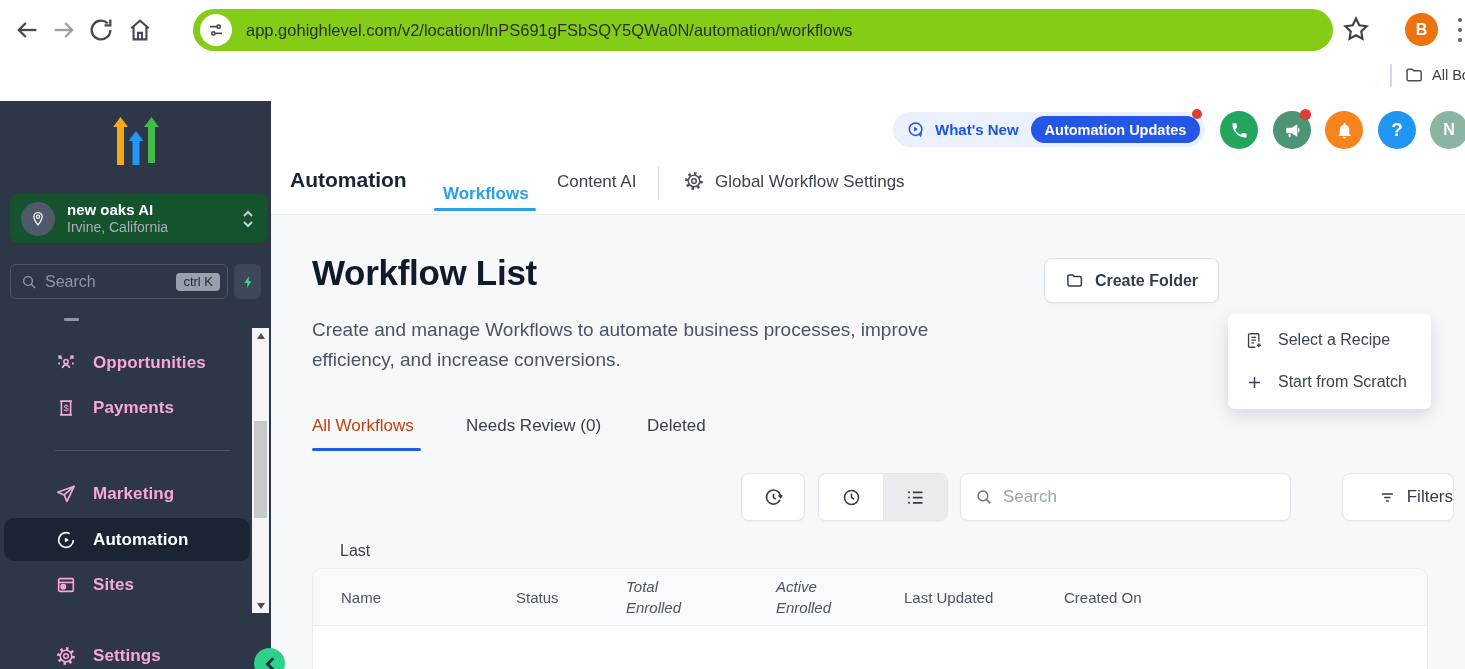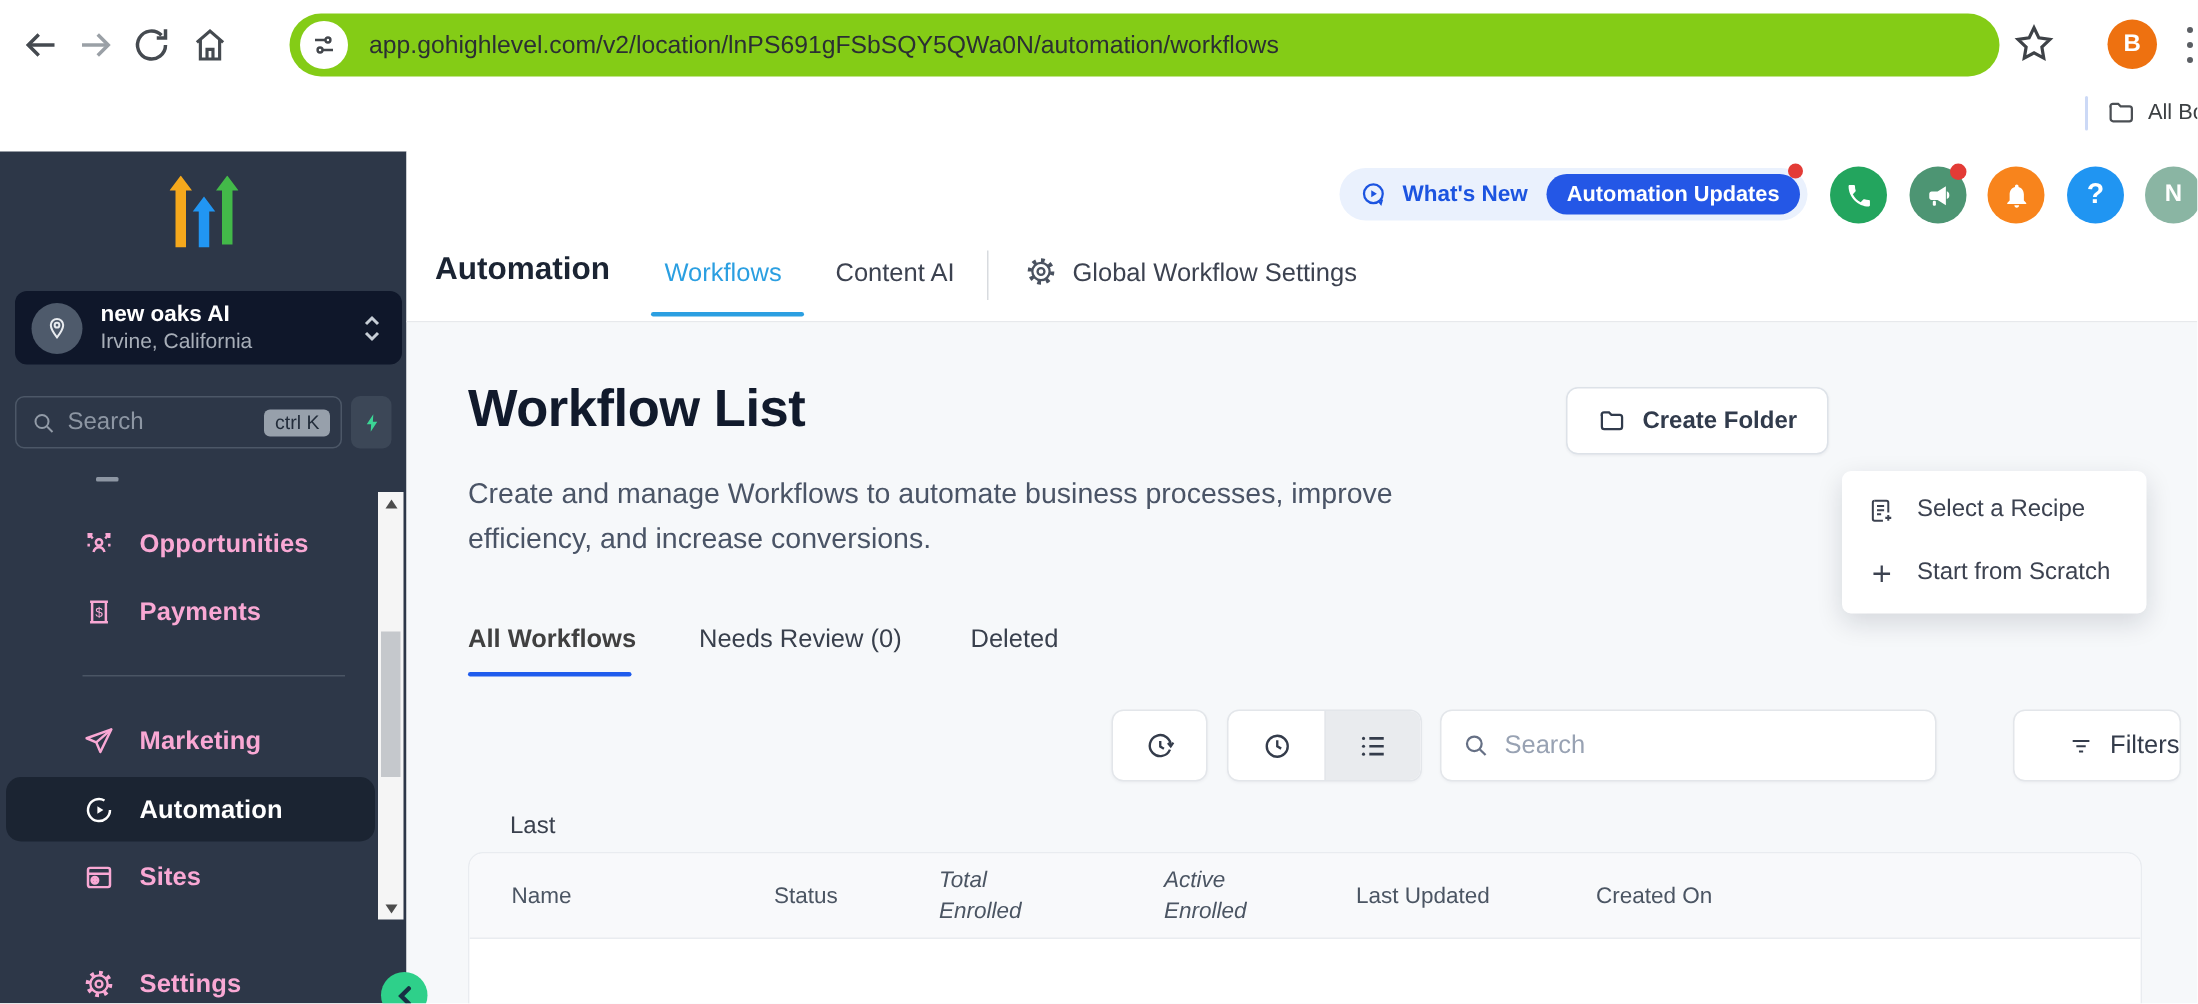"Workflows" .ah-tab.active { font-weight: 400 -> 700; margin-top: none -> 12px }
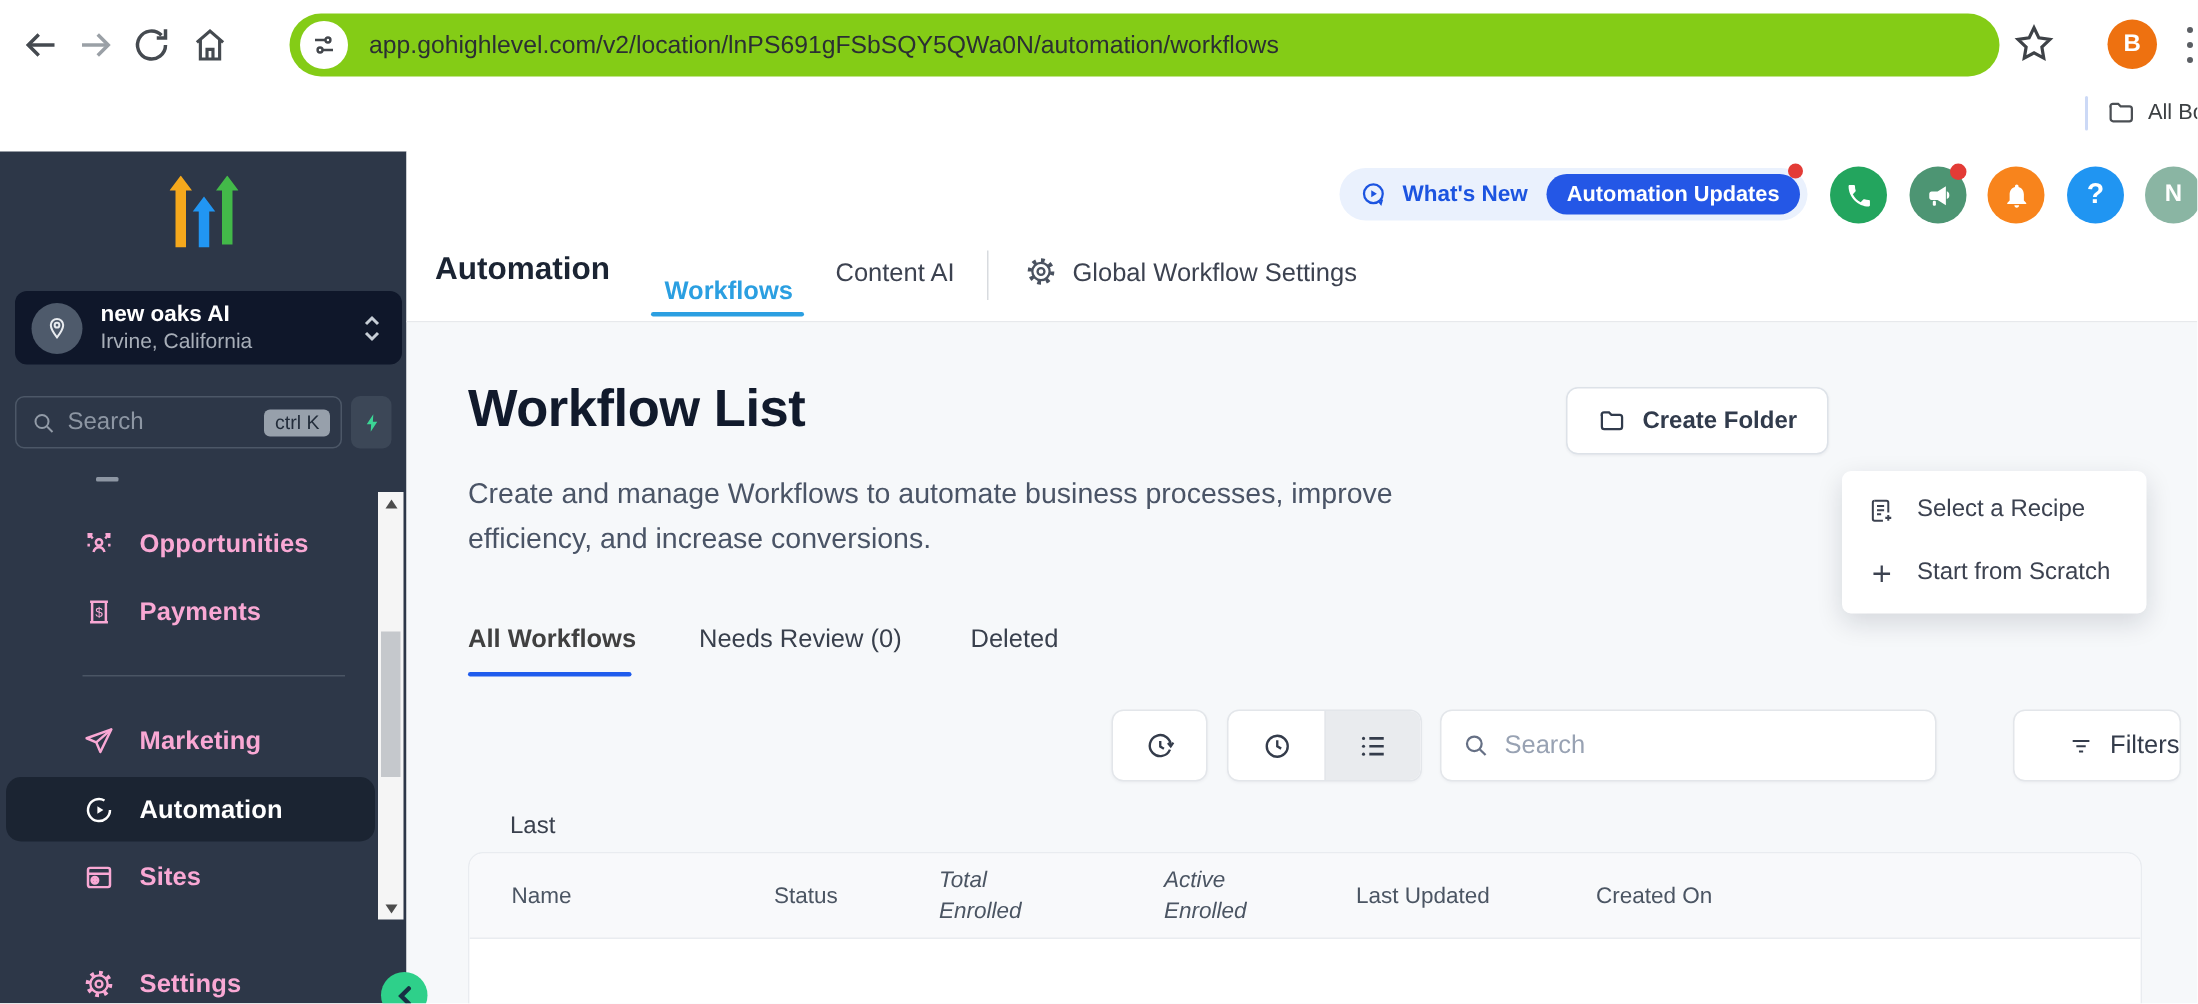"new oaks AI" .loc-card { background: #0f172a -> #14532d }
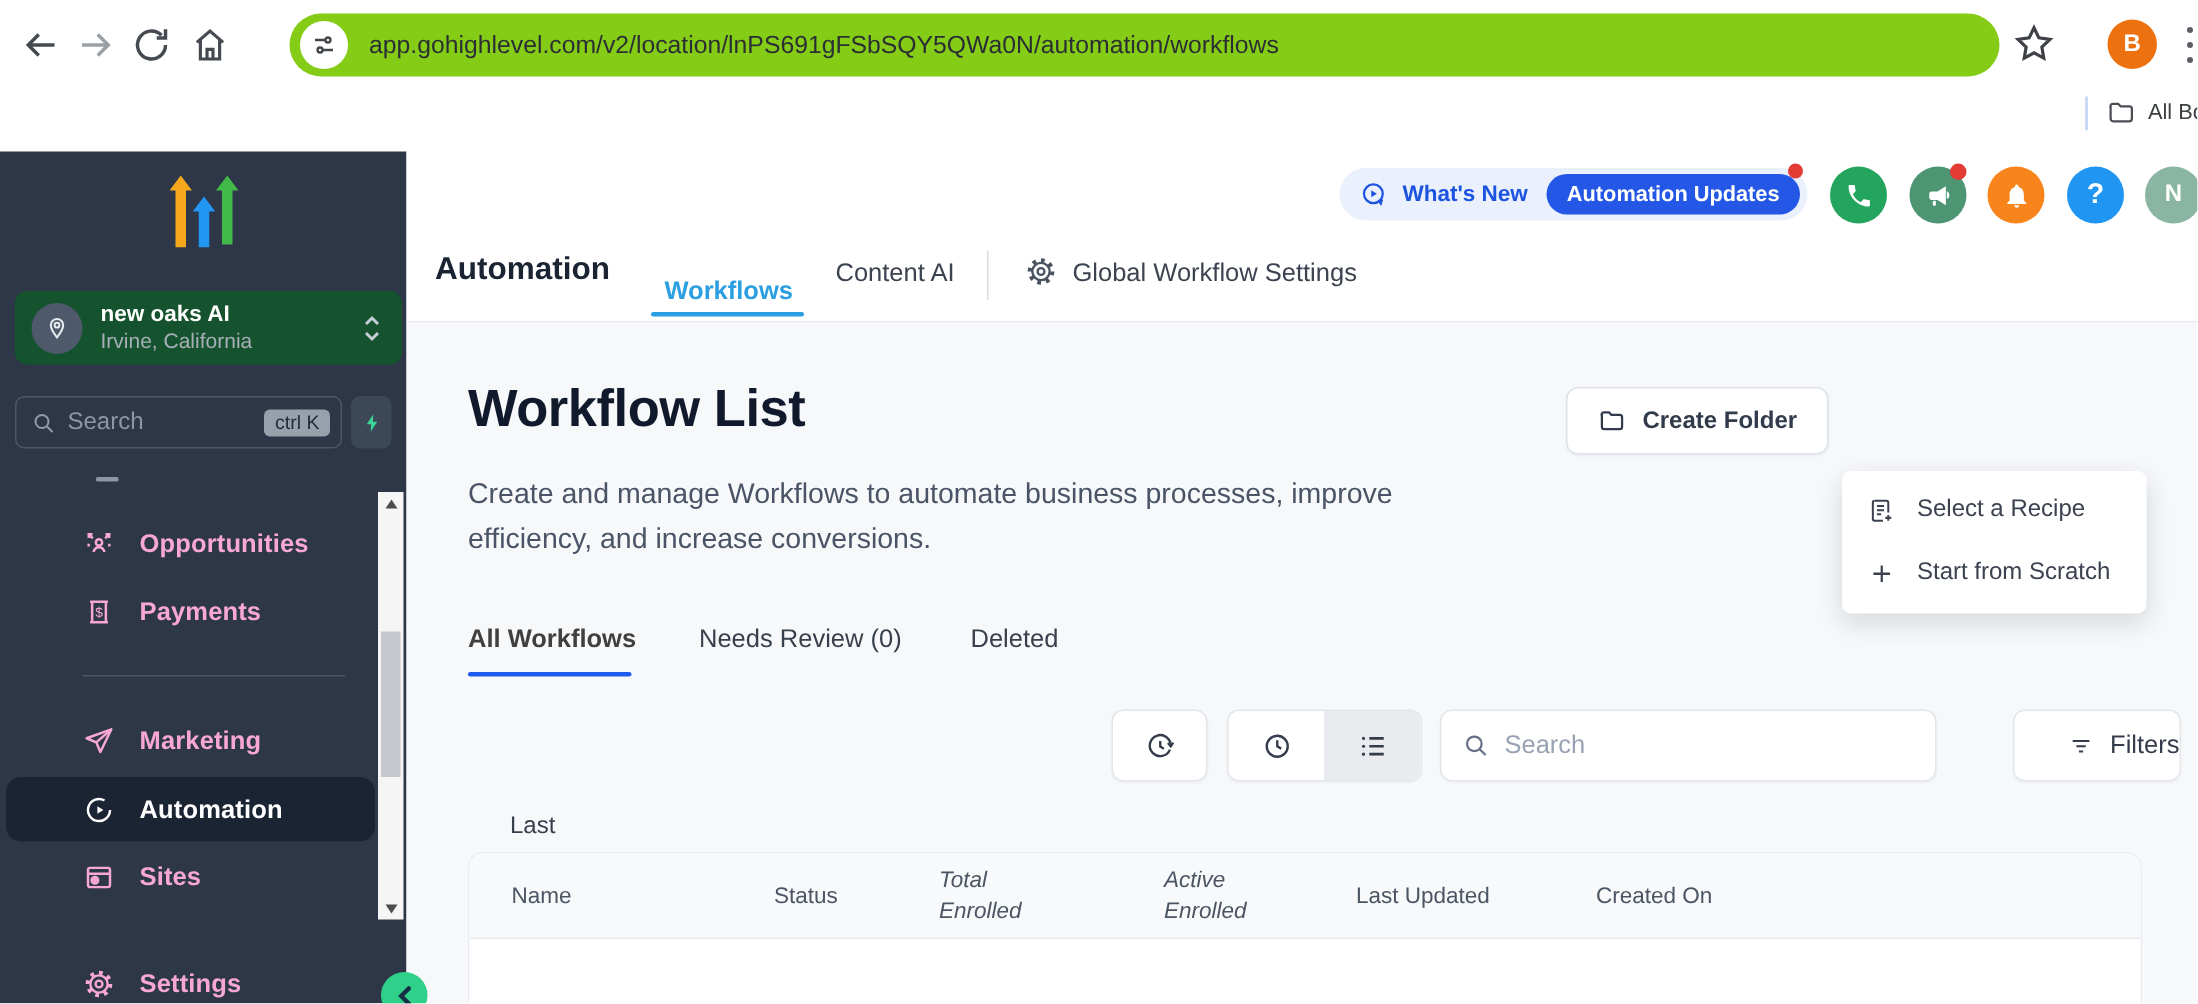"All Workflows" .sub-tab.active { color: #404040 -> #c2410c; font-weight: 700 -> 400 }
